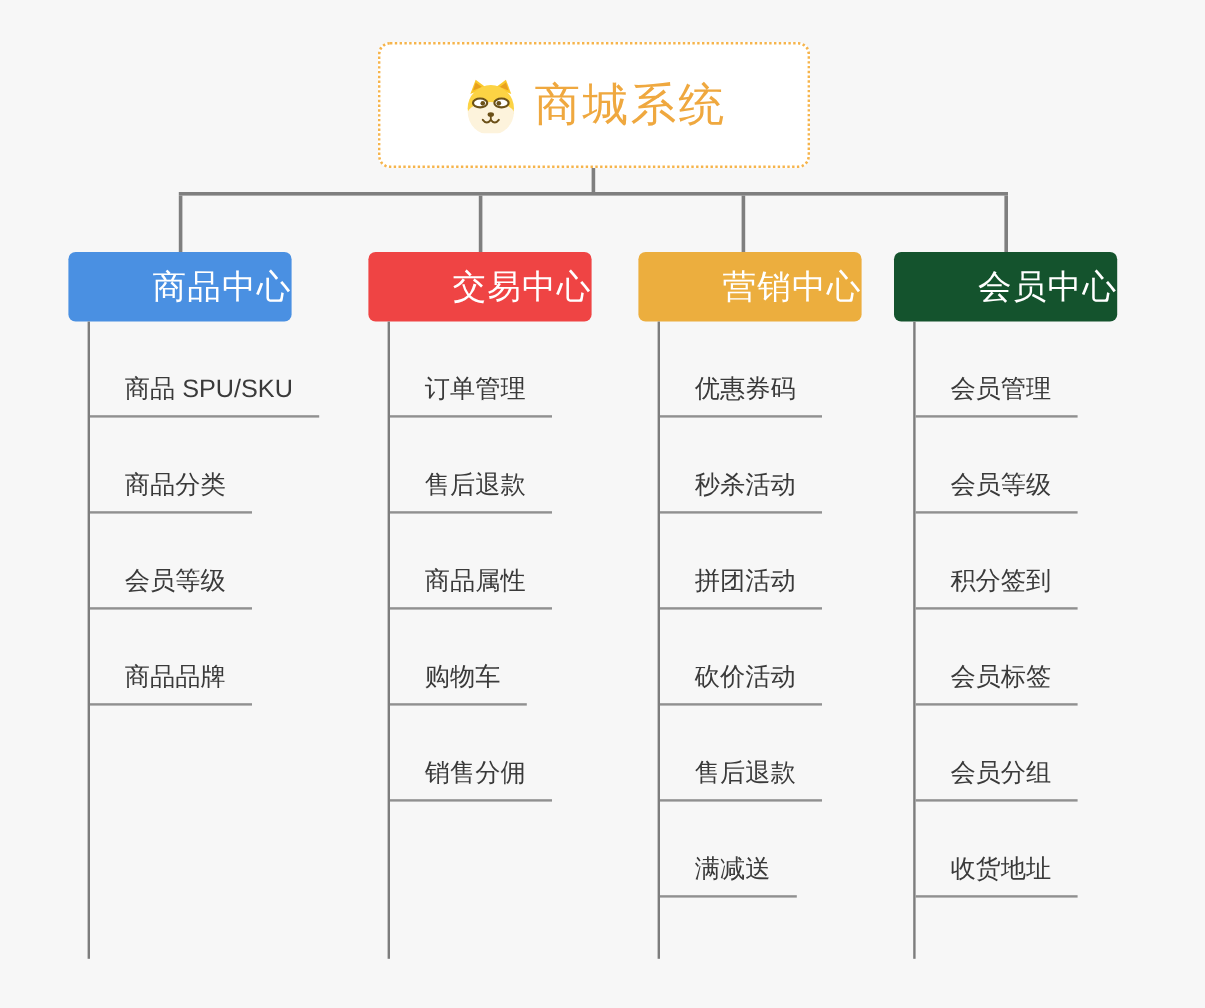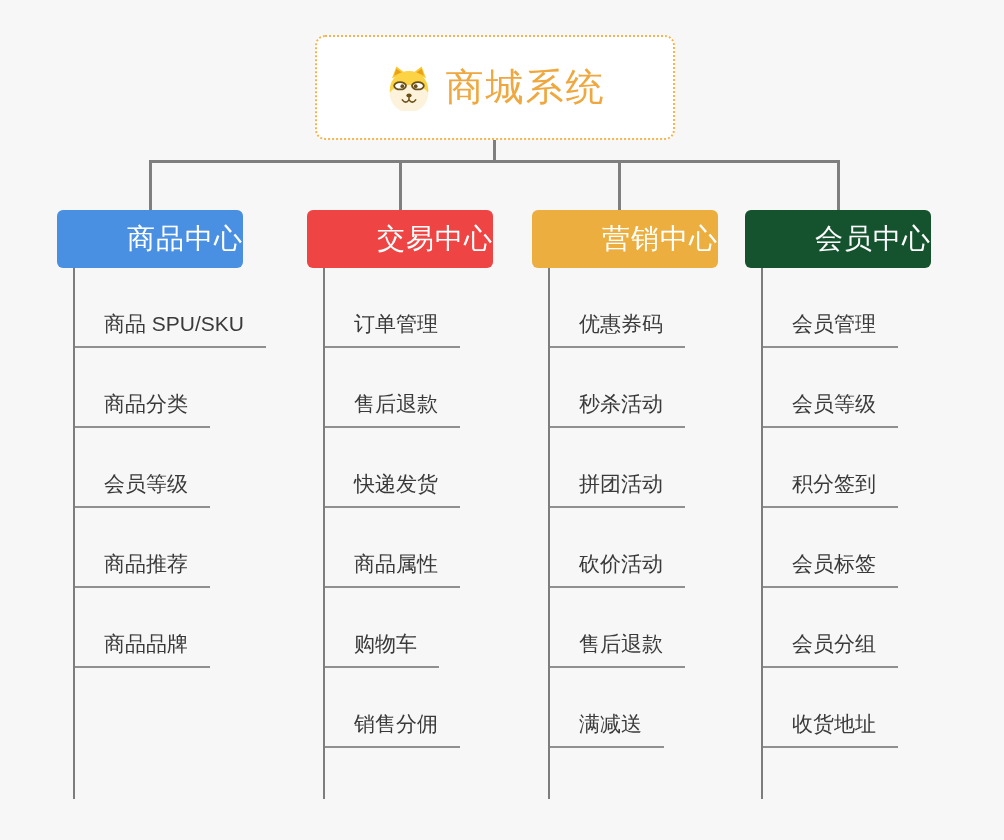"快递发货" div.leaf { html: <div> <span>快递发货</span> </div> -> none }
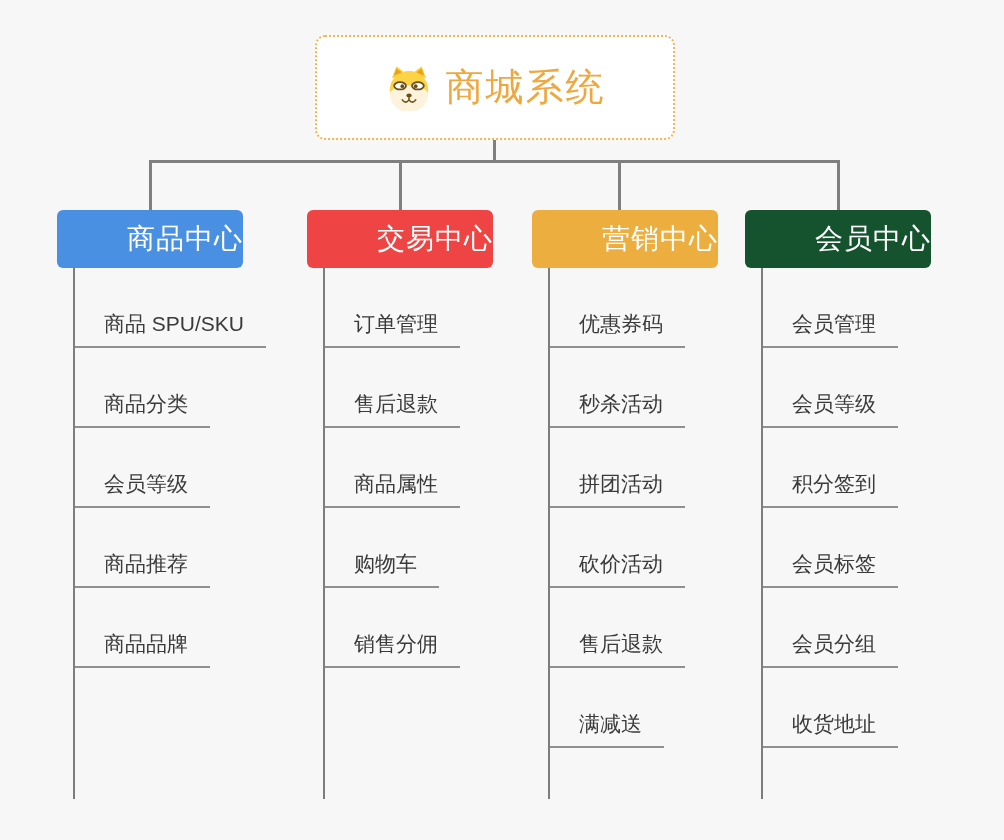"商品推荐" div.leaf { html: <div> <span>商品推荐</span> </div> -> none }
